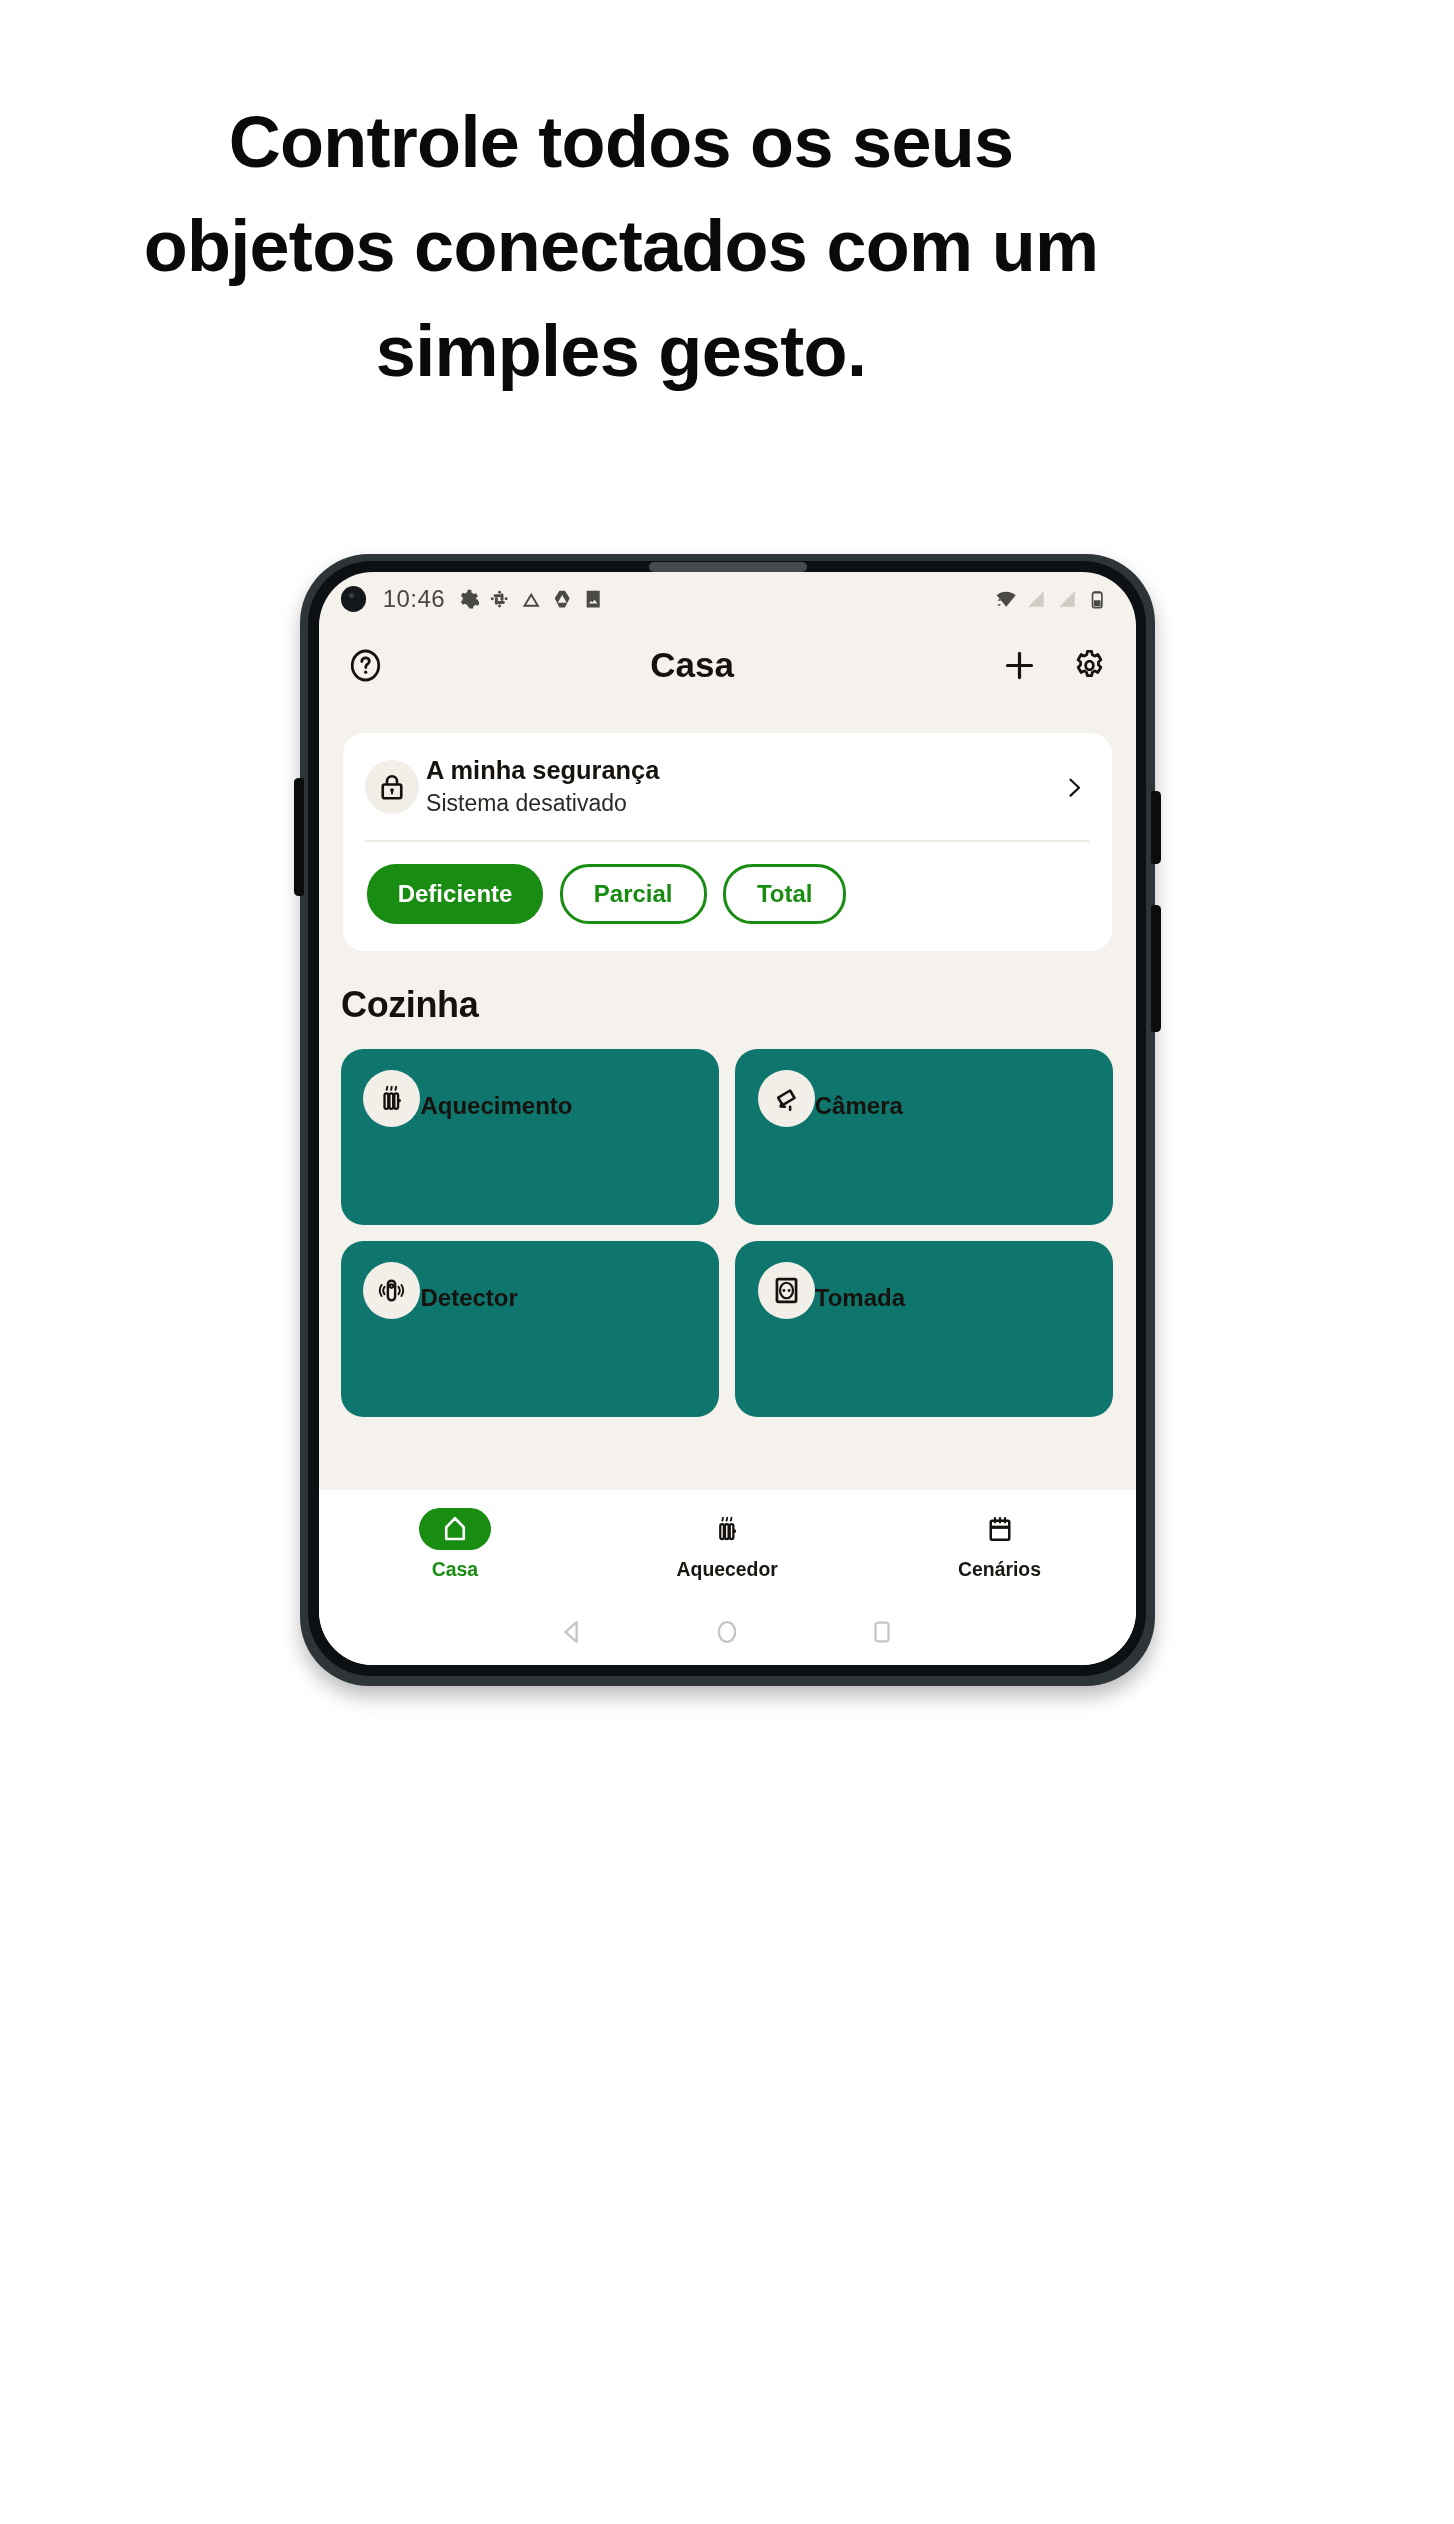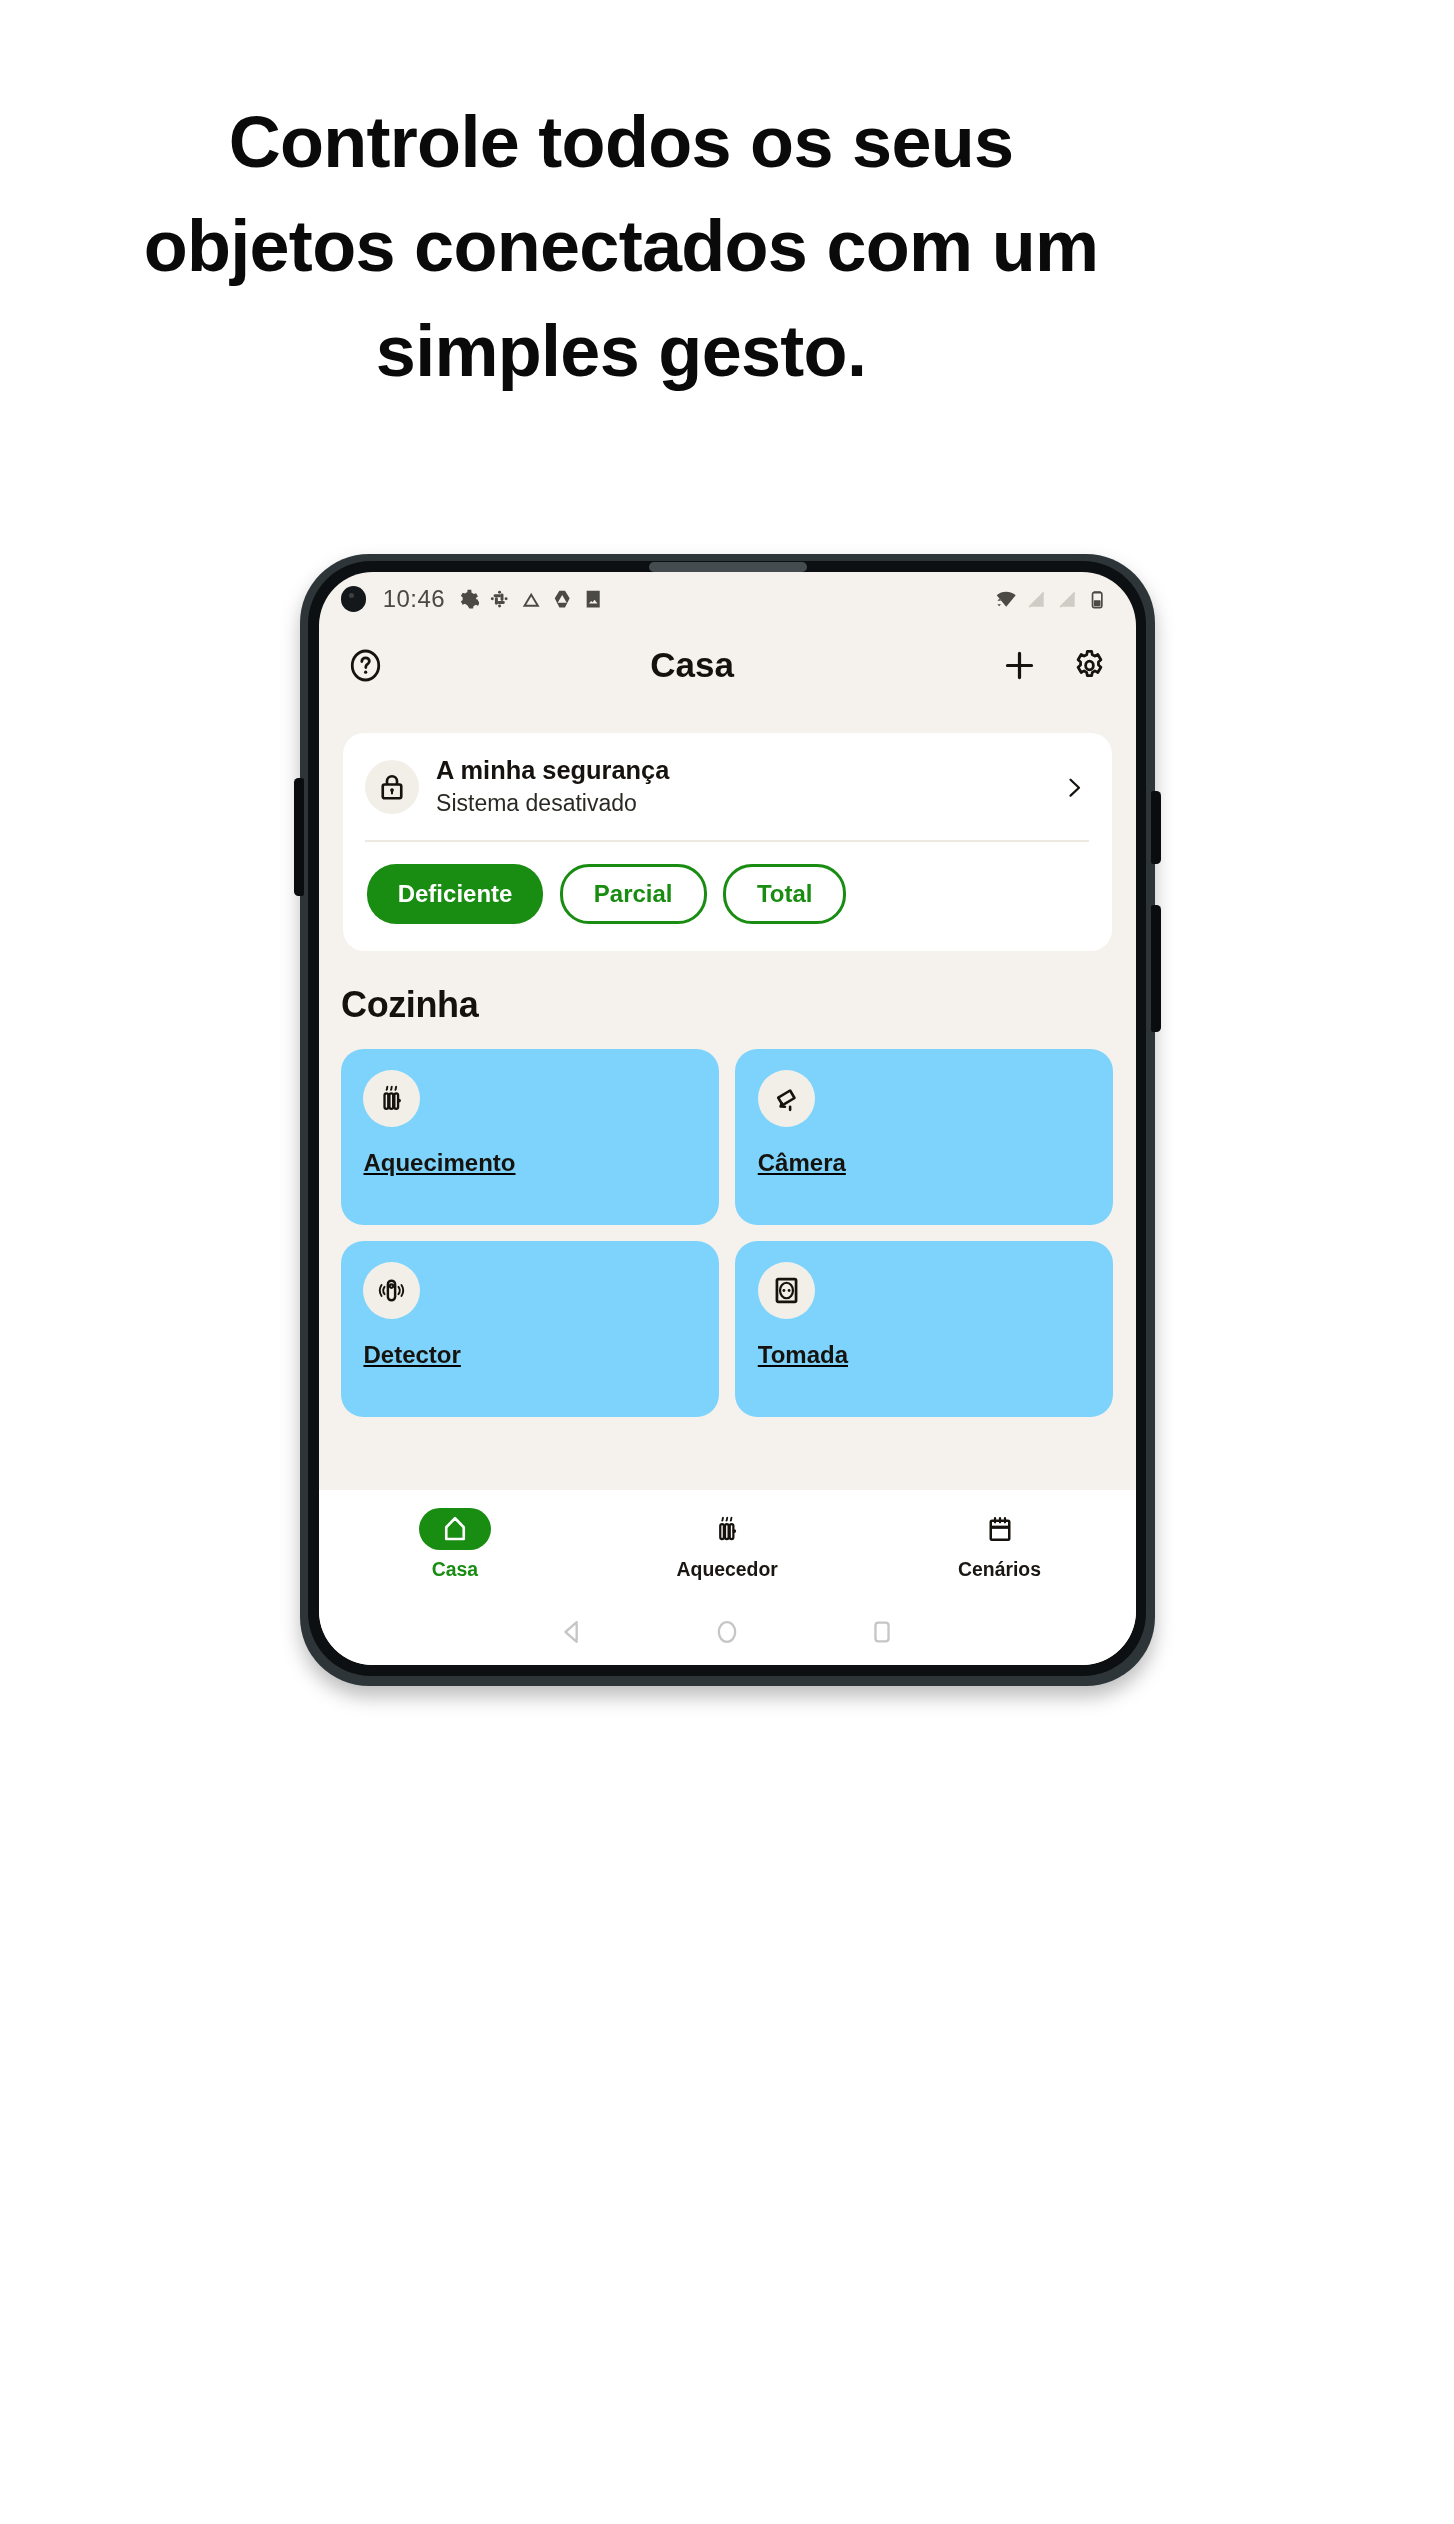"A minha segurança" .sec-text { margin-left: 17px -> 7px }
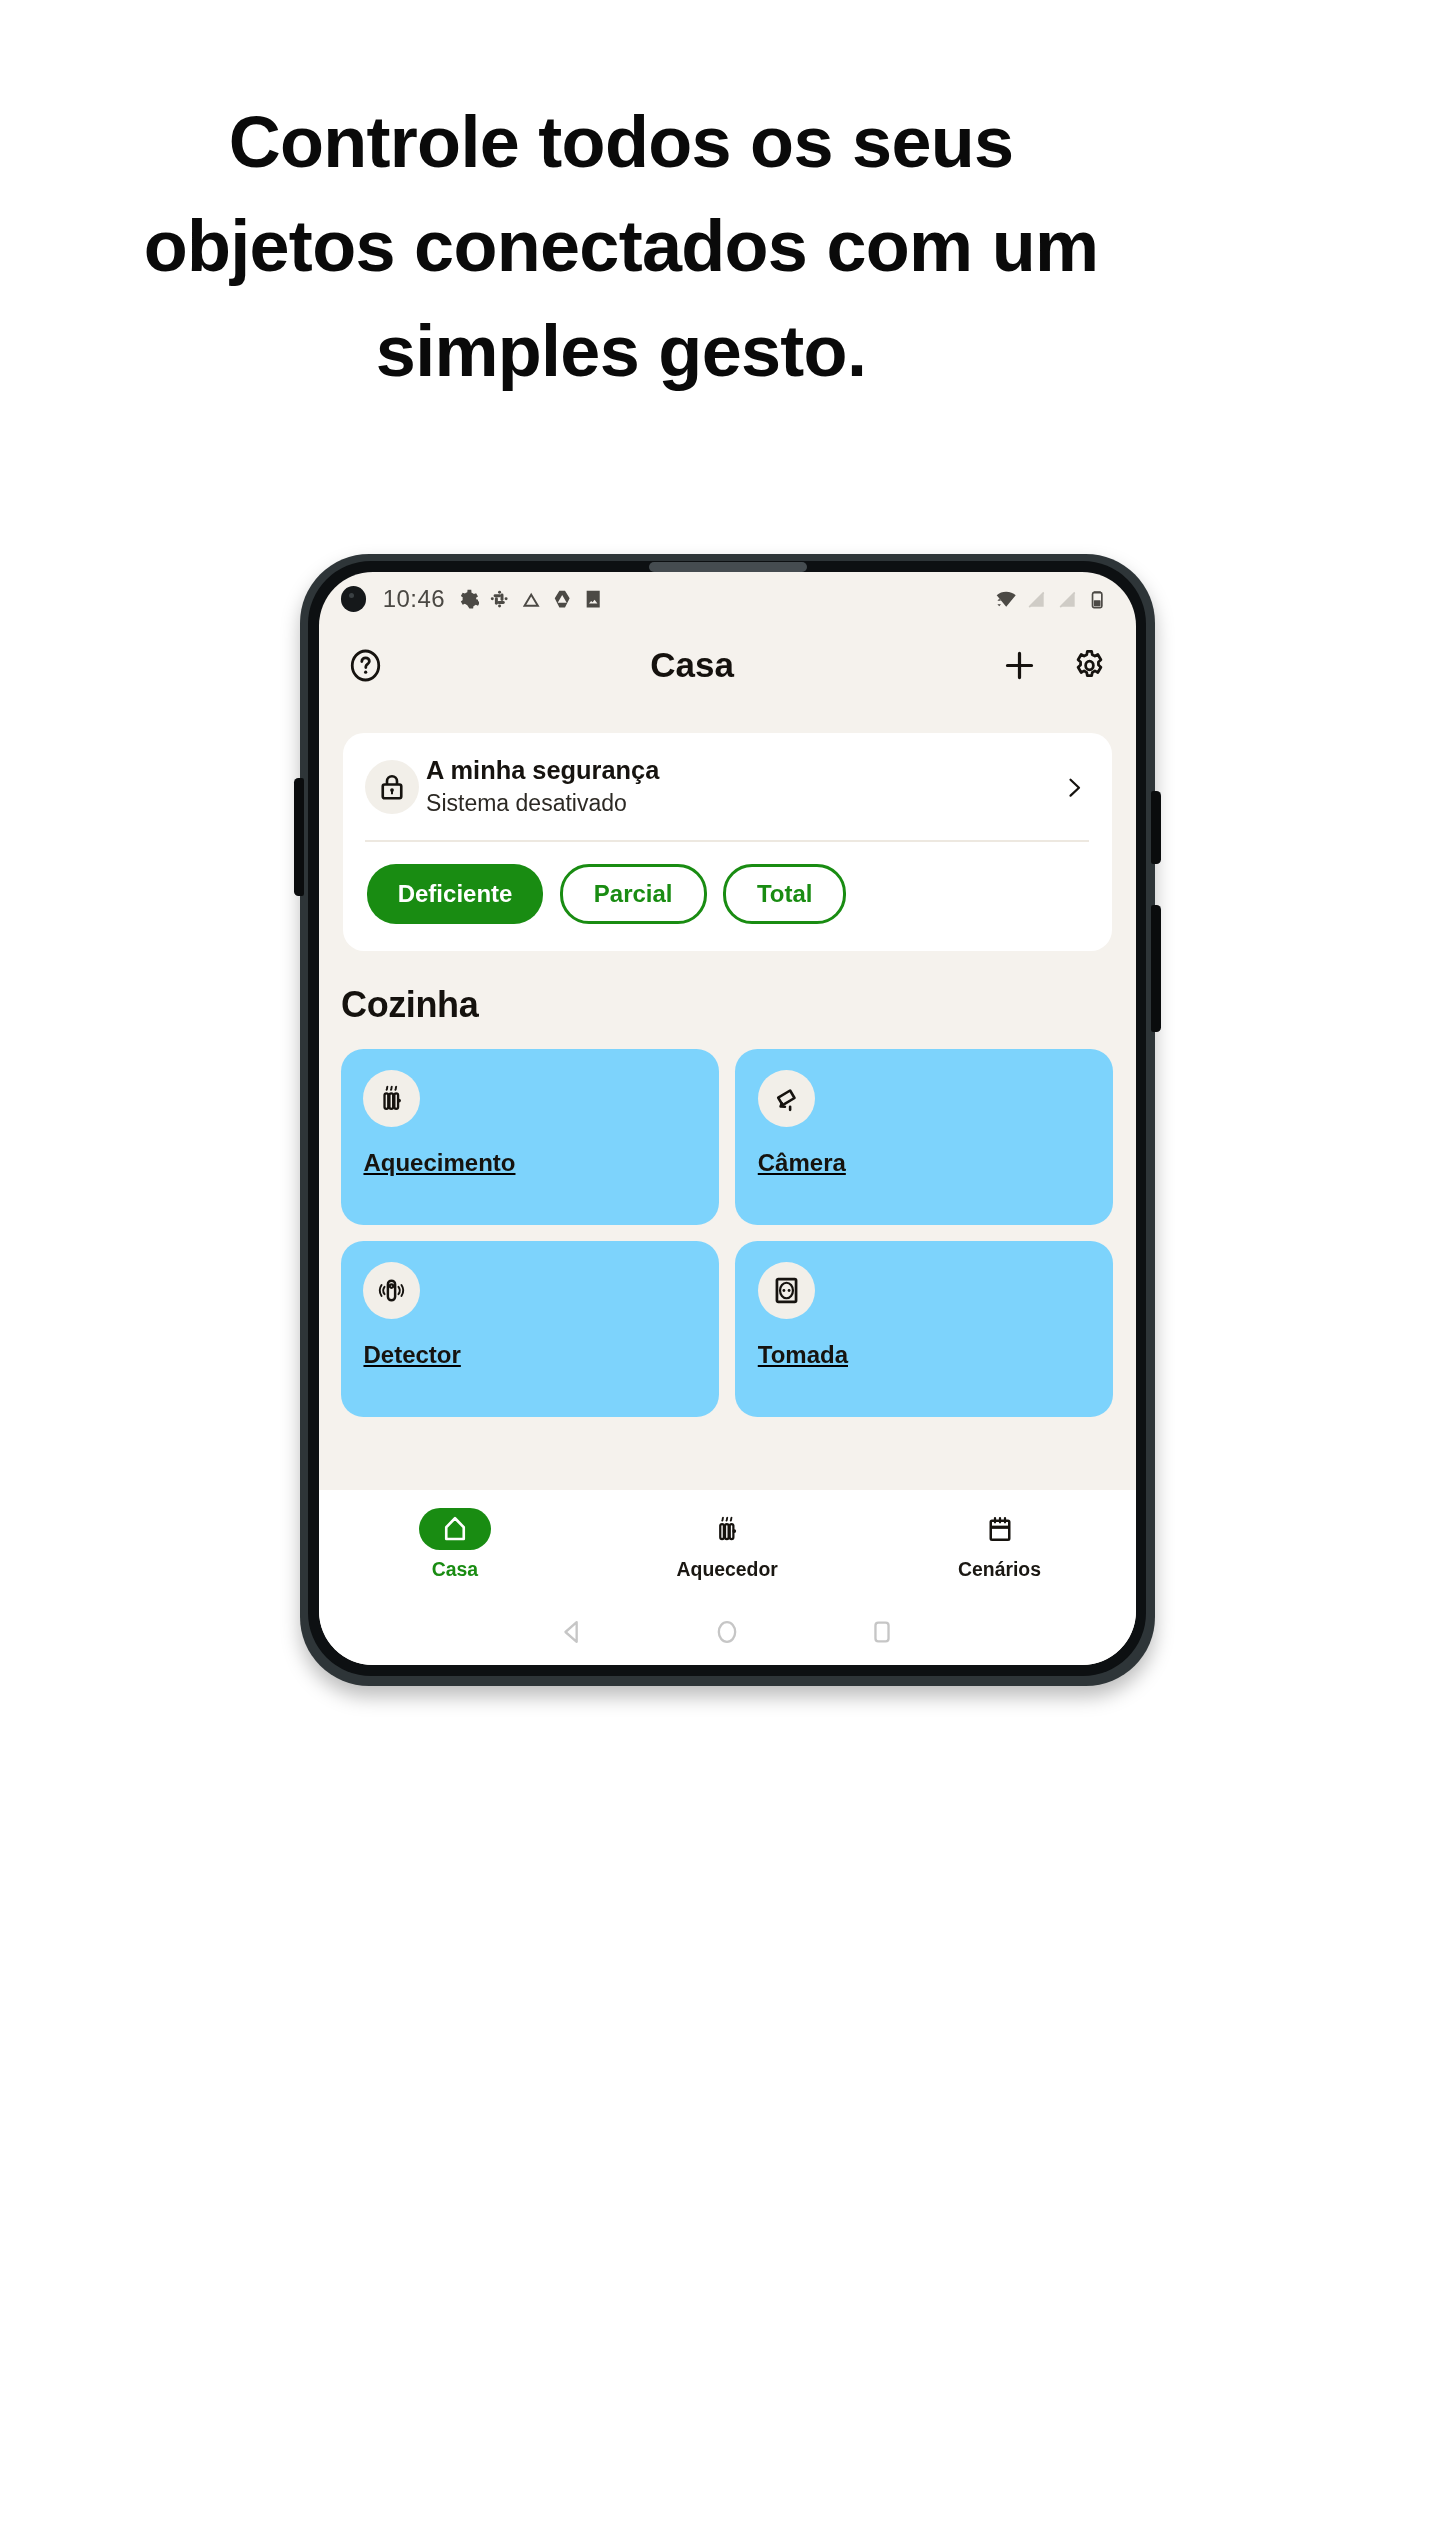"Aquecimento" .device-card { background: #7dd3fc -> #0f766e; flex-direction: column -> row; text-decoration: underline -> none }
